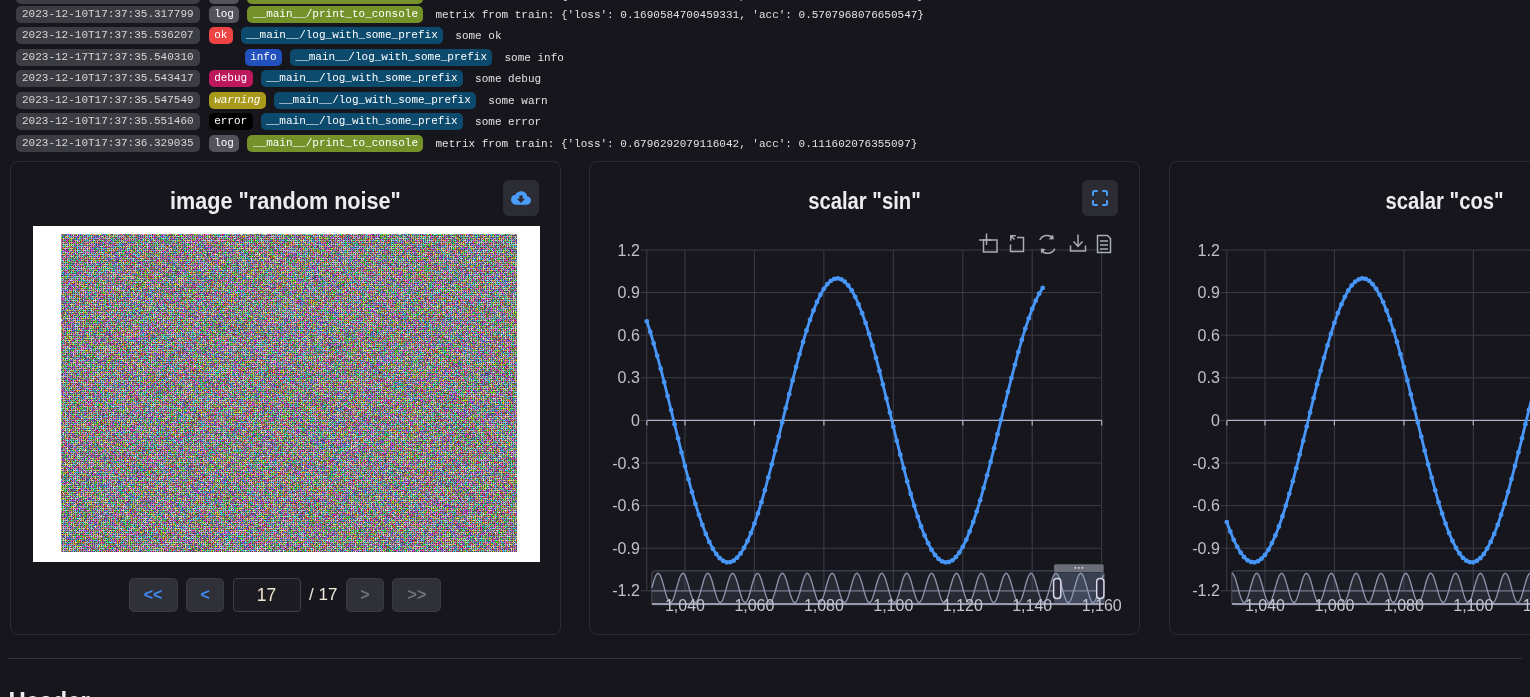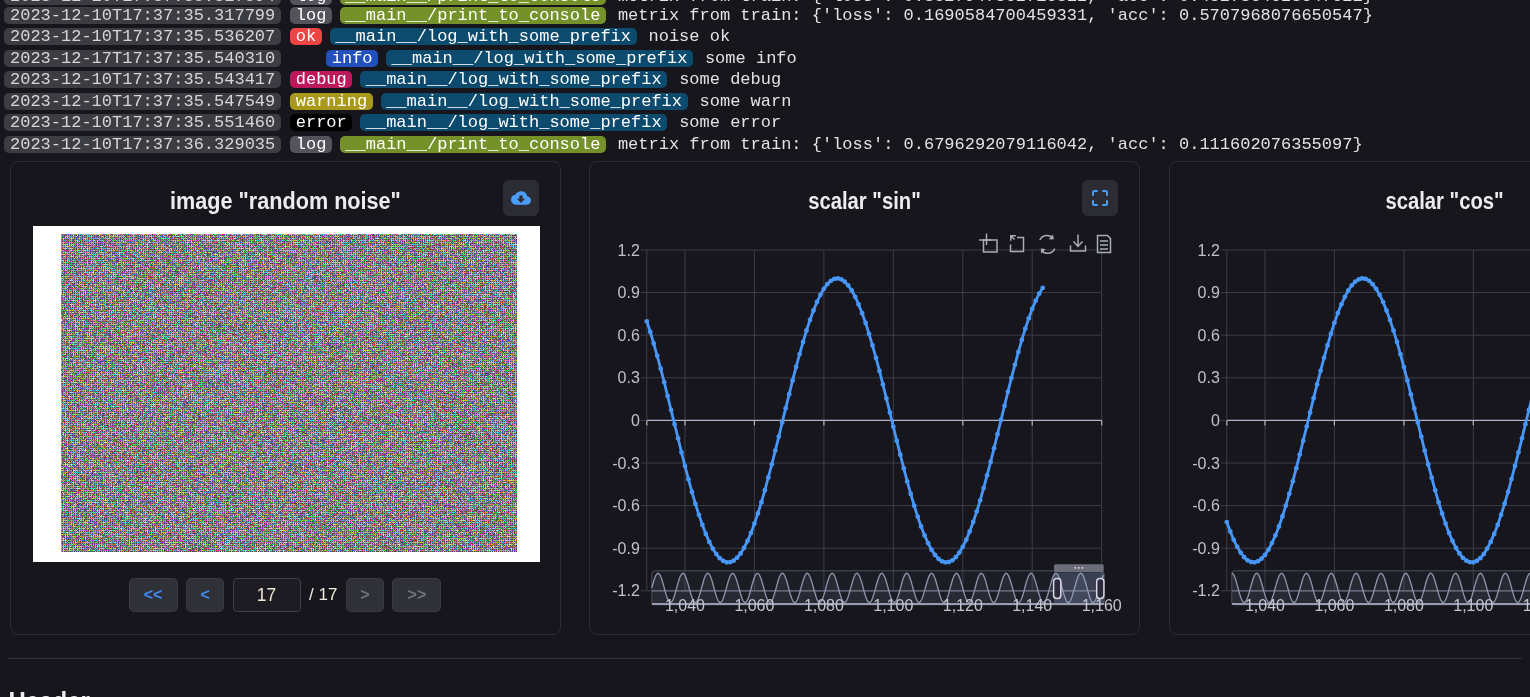"2023-12-10T17:37:35.317799 log" .logrow { font-size: 17px -> 11px; left: 4px -> 16px }
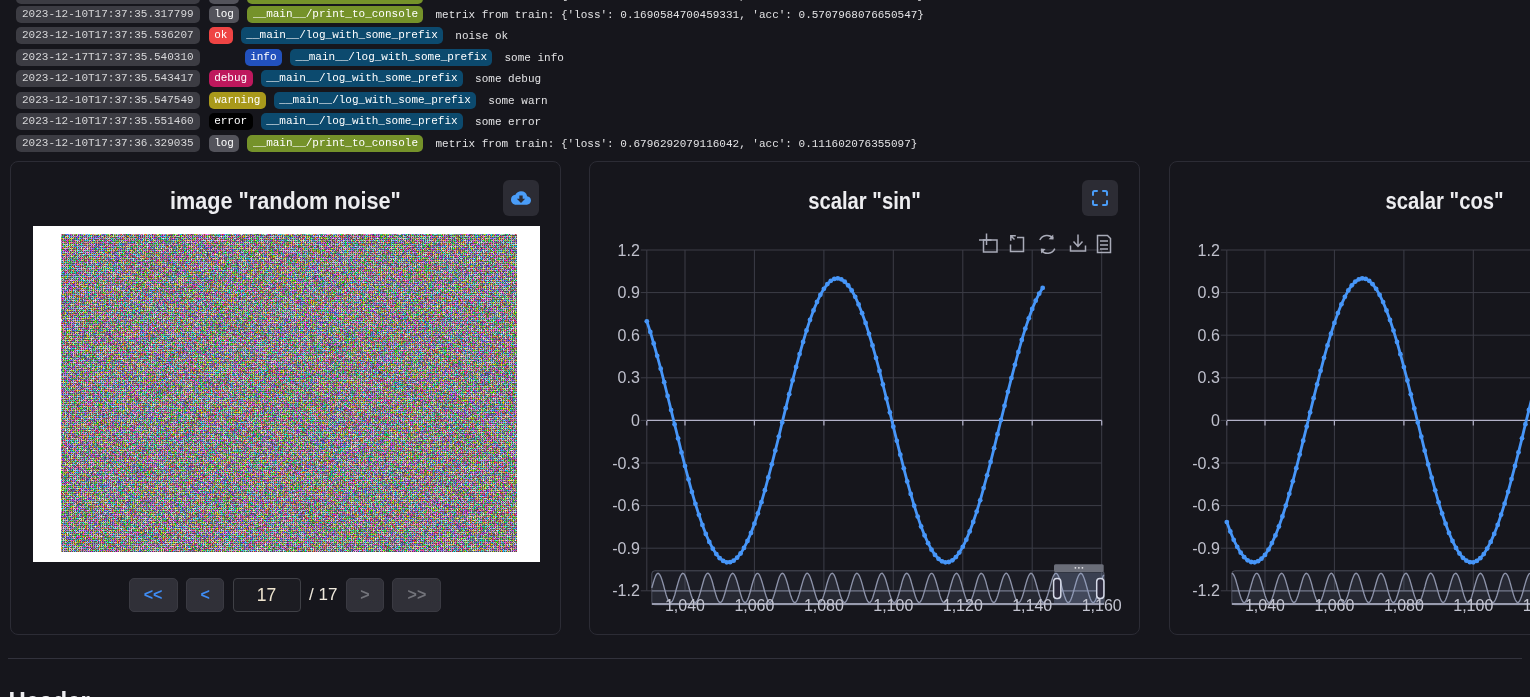"noise ok" span.msg { text: noise -> some }
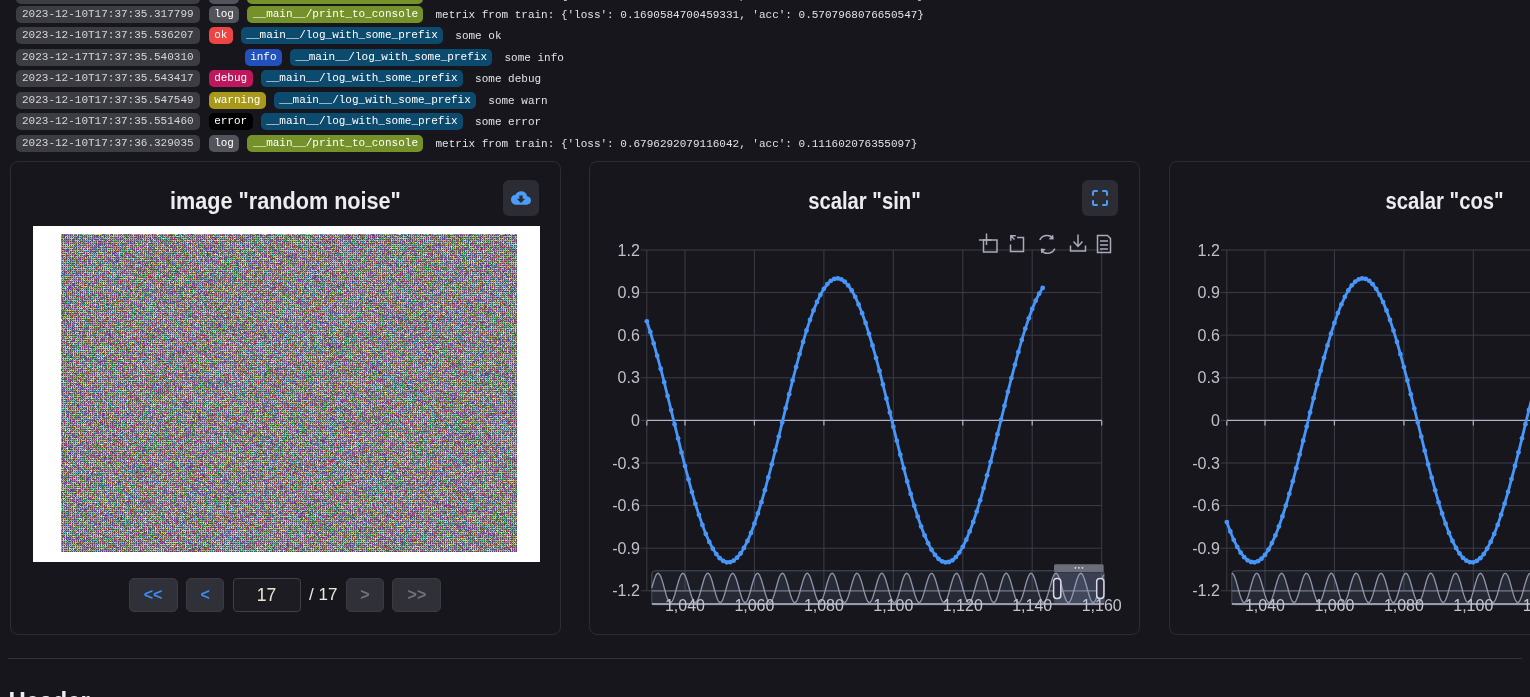"warning" .lvl-warning { font-style: none -> italic }
